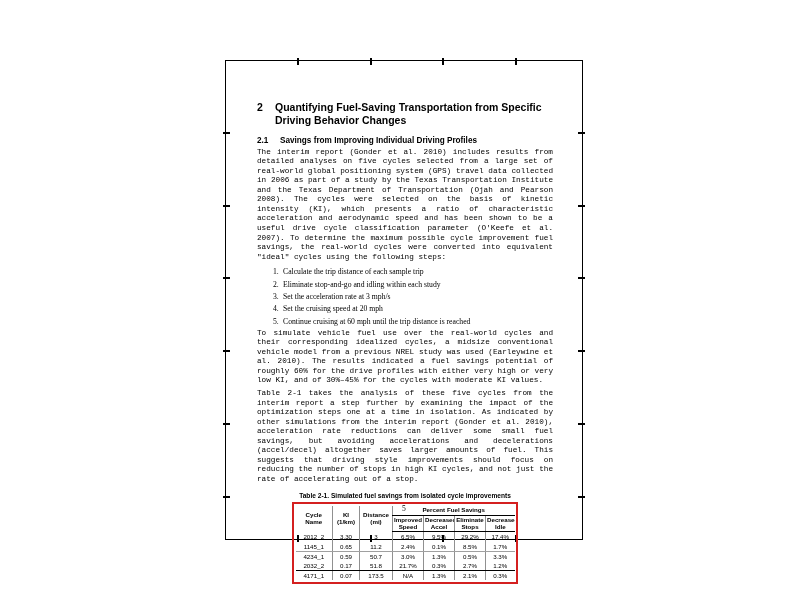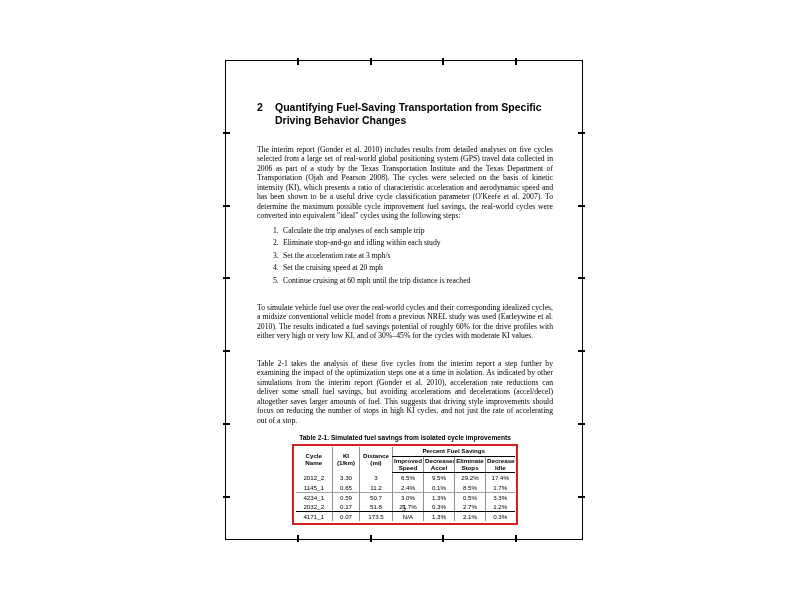"2.1" div.h2 { html: none -> <div> <span>2.1</span> <span>Savings from Improving Individual Driving Profiles</span> </div> }
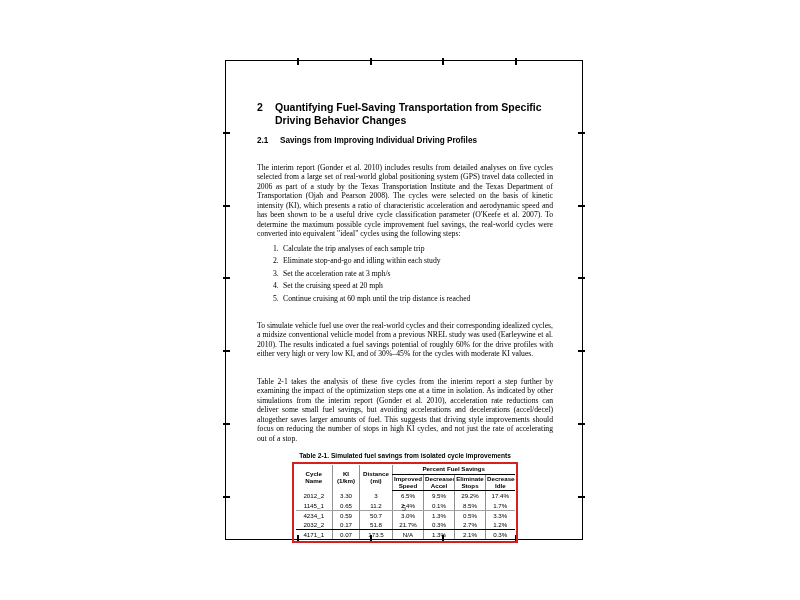"The interim report (Gonder et" .para { font-family: none -> Liberation Mono, monospace; margin-top: 18px -> 3px }
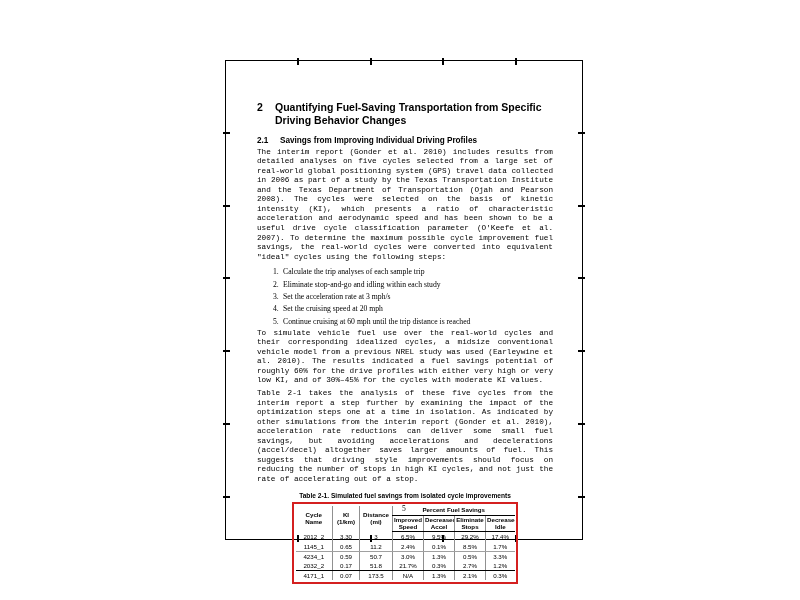"Calculate the trip analyses of" span { text: analyses -> distance }
